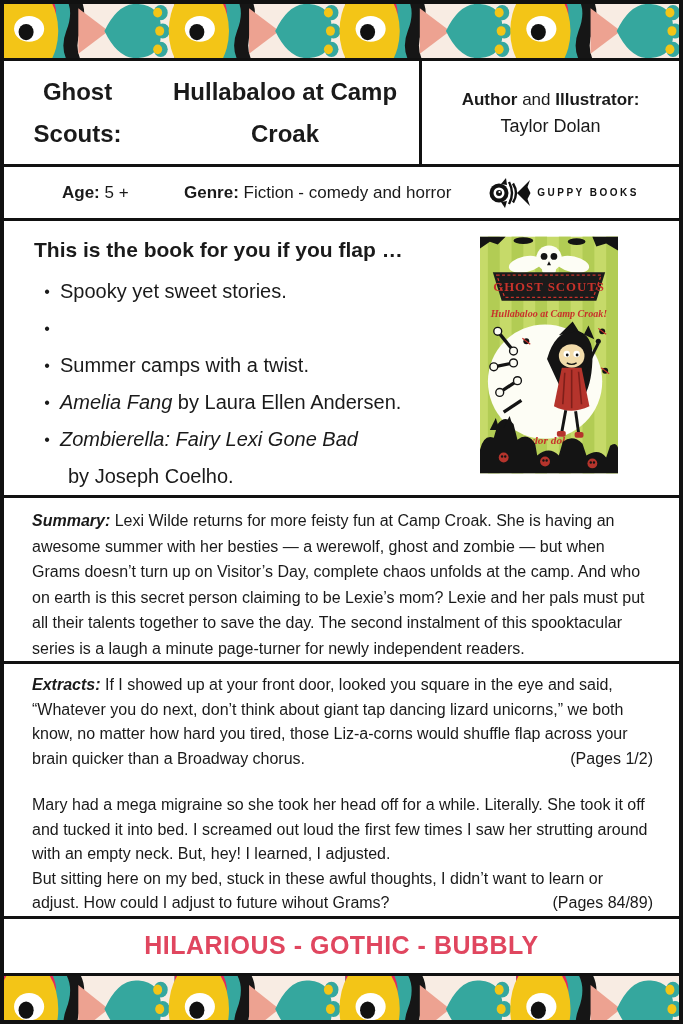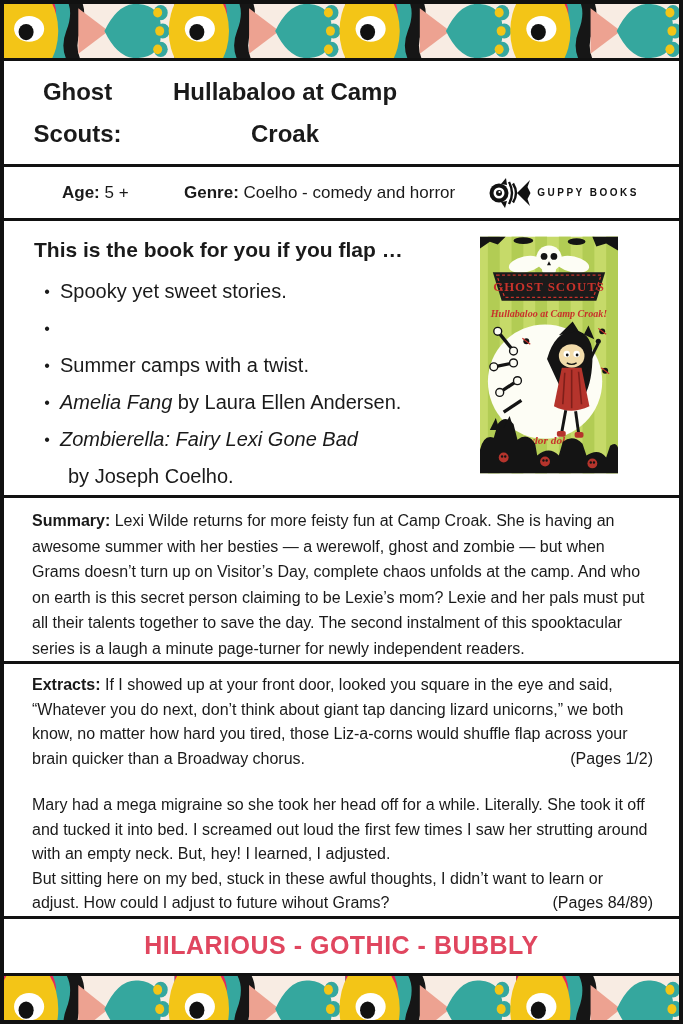"Author and Illustrator:" div.header-right { html: none -> <div> <div><b>Author</b><span> and </span><b>Illustrator:</b></div> <div>Taylor Dolan</div> </div> }
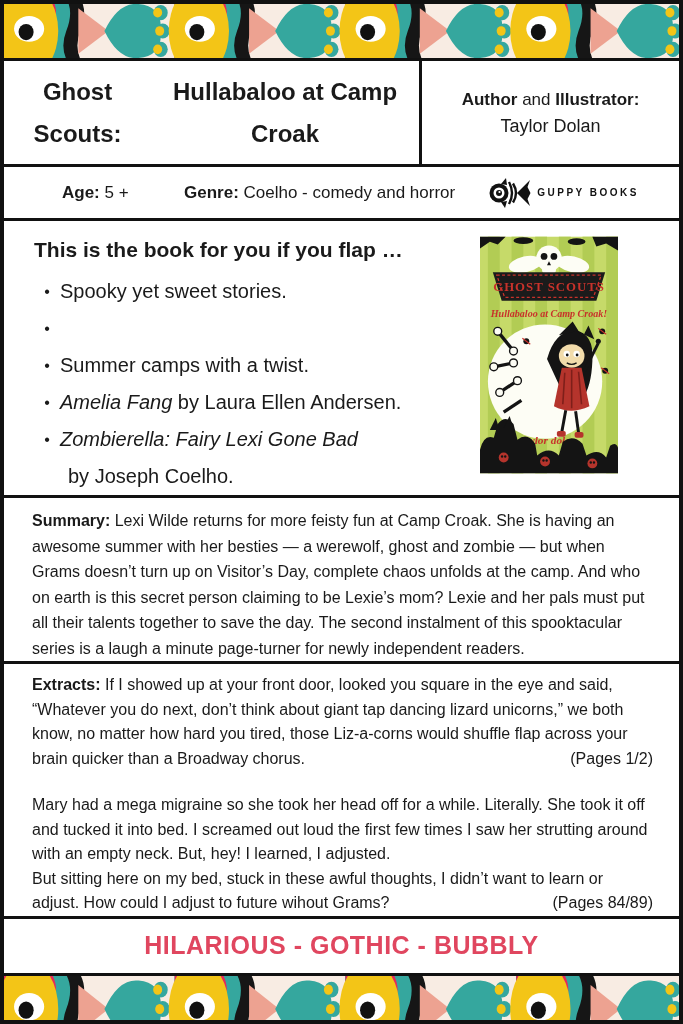"Coelho - comedy and horror" span { text: Coelho -> Fiction }
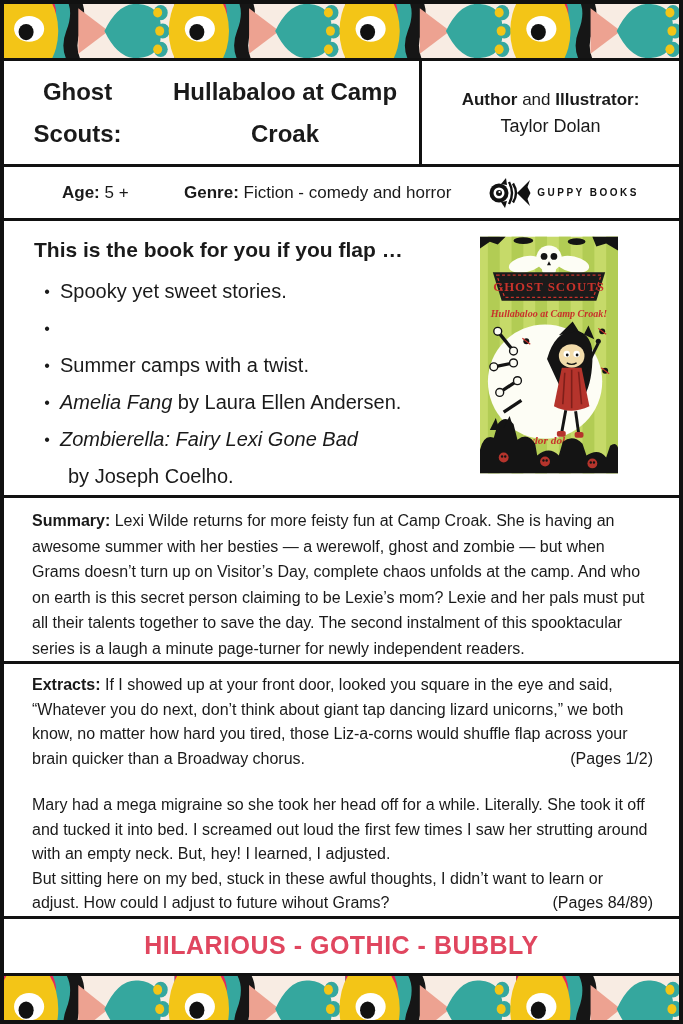"Summary:" .lead { font-style: none -> italic }
